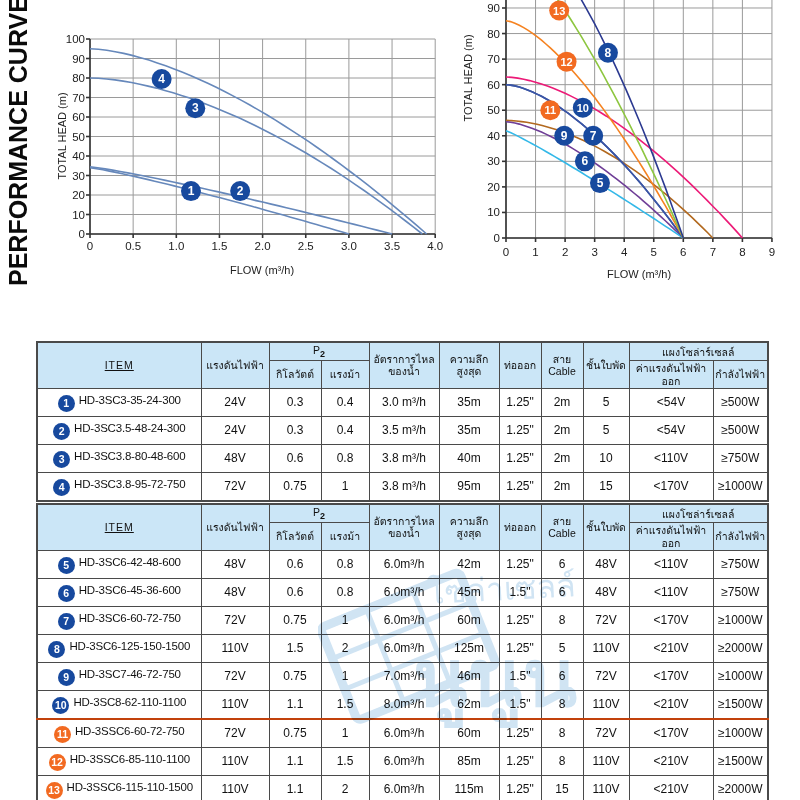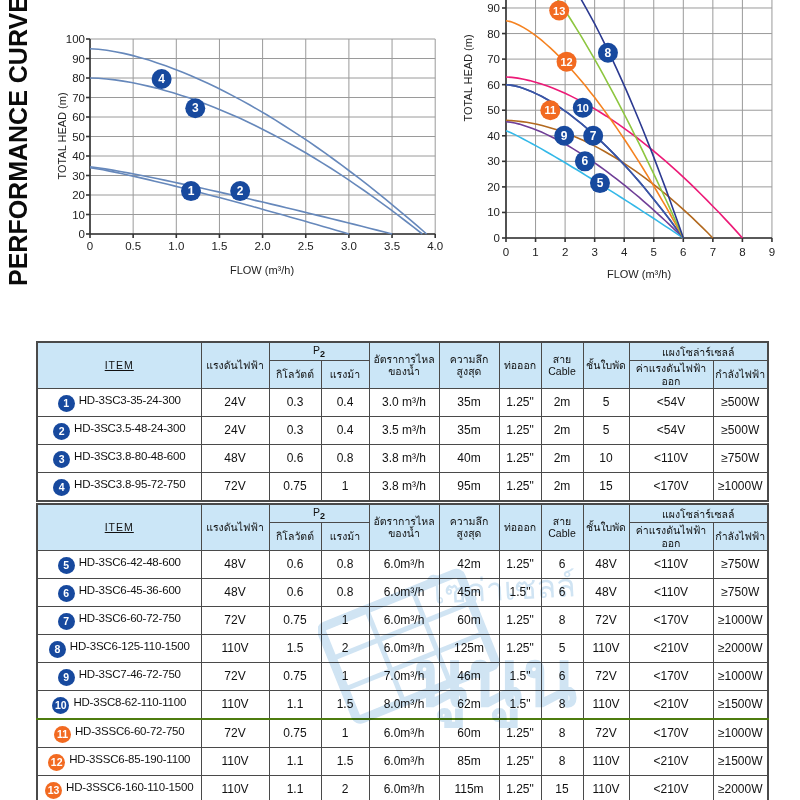"HD-3SC6-125-110-1500" span.model { text: HD-3SC6-125-110-1500 -> HD-3SC6-125-150-1500 }
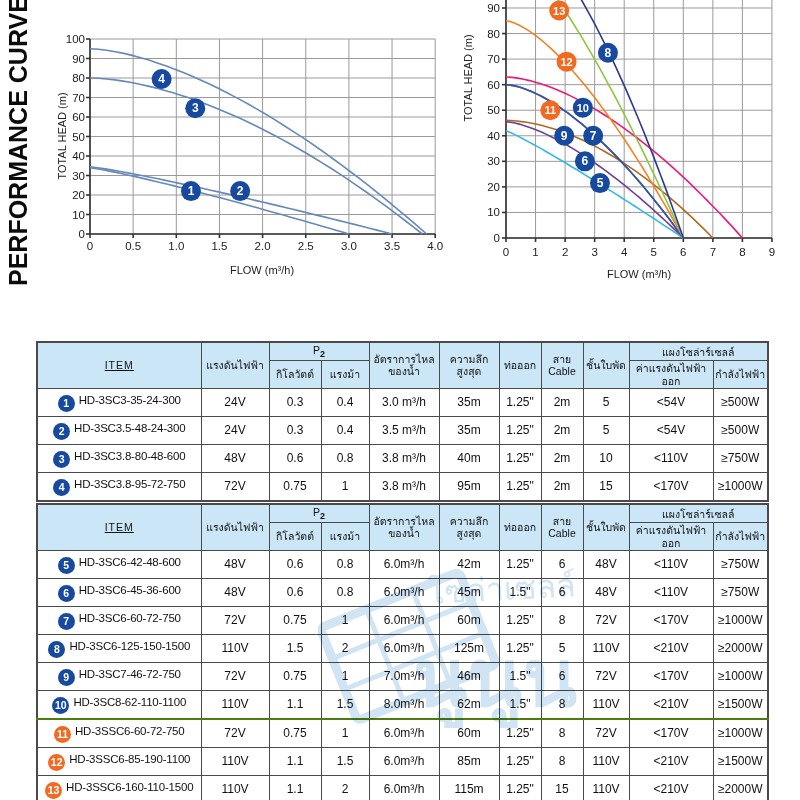"10 HD-3SC8-62-110-1100" tr.divider td { border-bottom: 2px solid #4d7c0f -> 2px solid #c2410c }
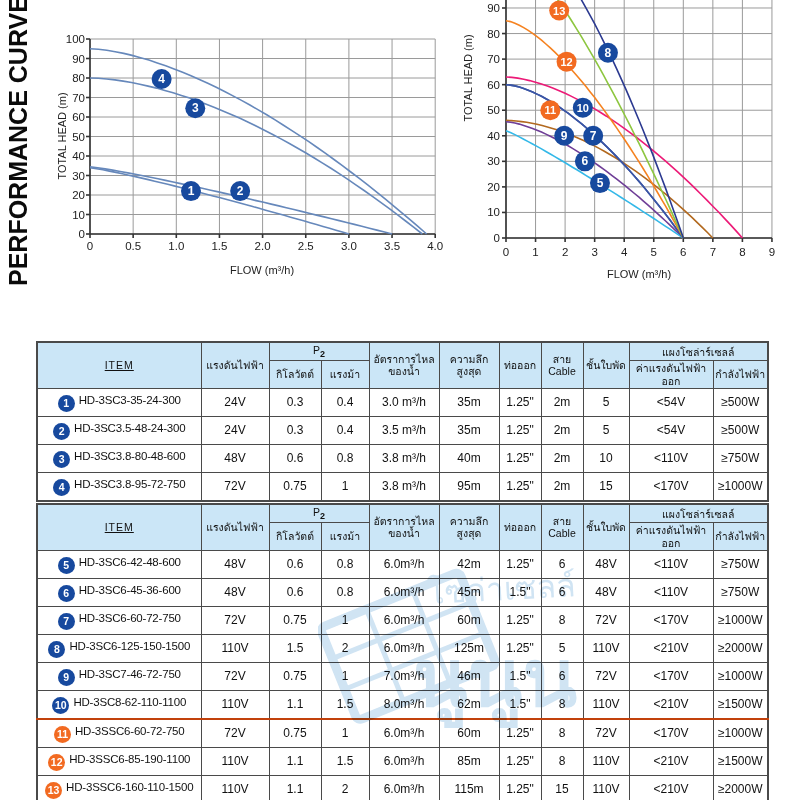"HD-3SSC6-85-190-1100" span.model { text: HD-3SSC6-85-190-1100 -> HD-3SSC6-85-110-1100 }
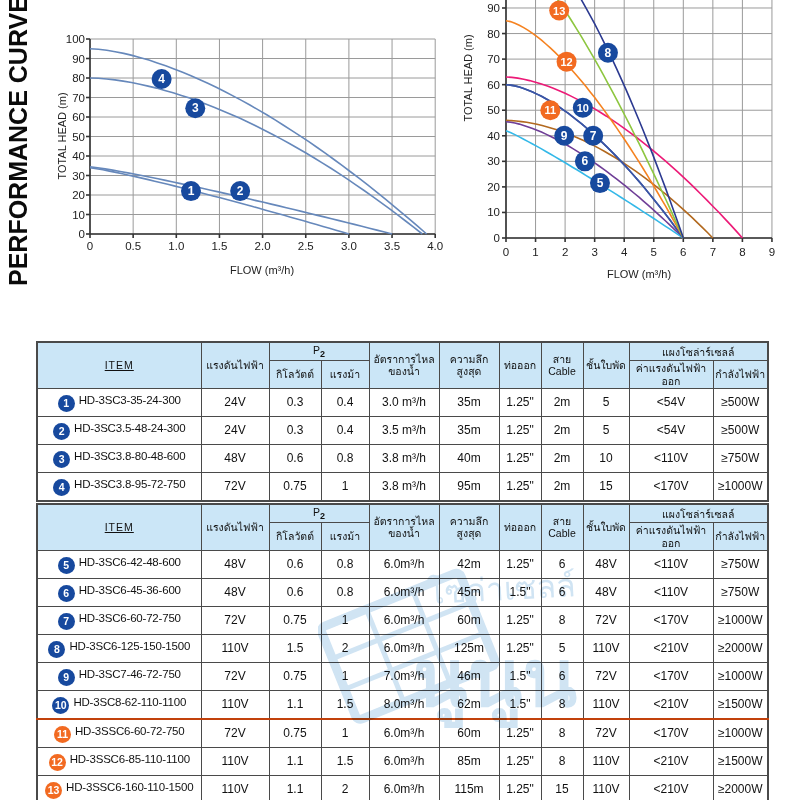"HD-3SSC6-160-110-1500" span.model { text: HD-3SSC6-160-110-1500 -> HD-3SSC6-115-110-1500 }
